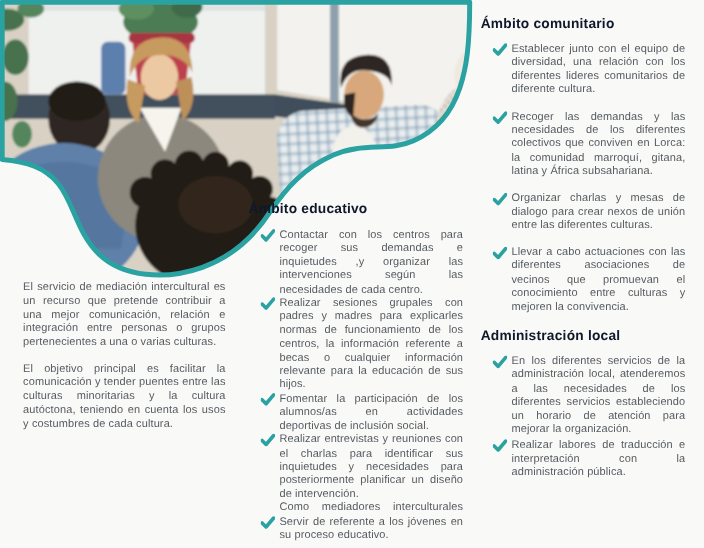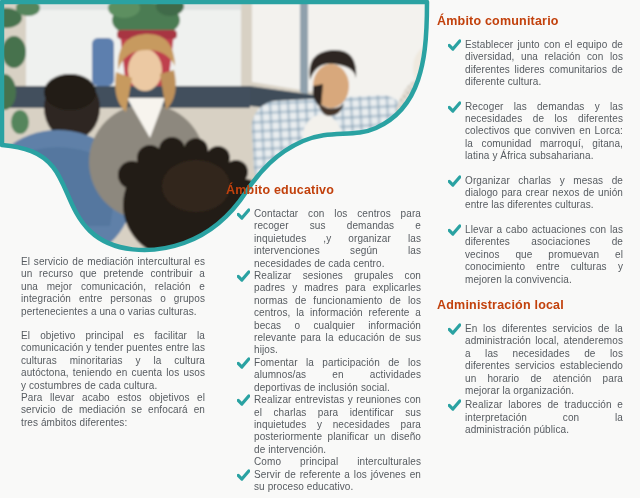"Ámbito comunitario" h2.sec-title { color: #c2410c -> #0f172a }
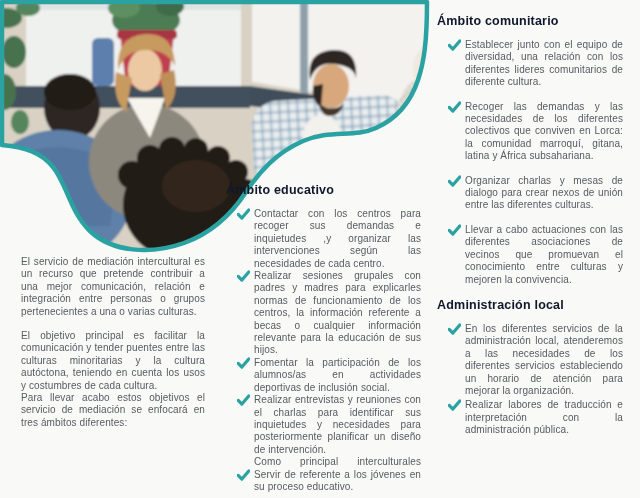"Para llevar acabo estos objetivos" p.body-text { html: <p>Para llevar acabo estos objetivos el servicio de mediación se enfocará en tres ámbitos diferentes:</p> -> none }
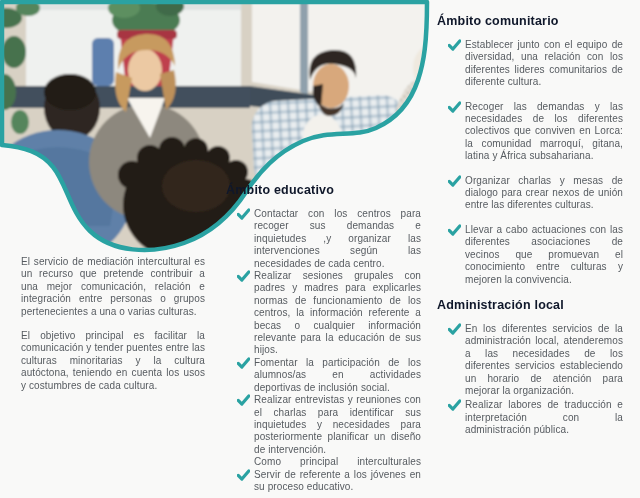"Como principal interculturales" div.note-line { text: principal -> mediadores }
